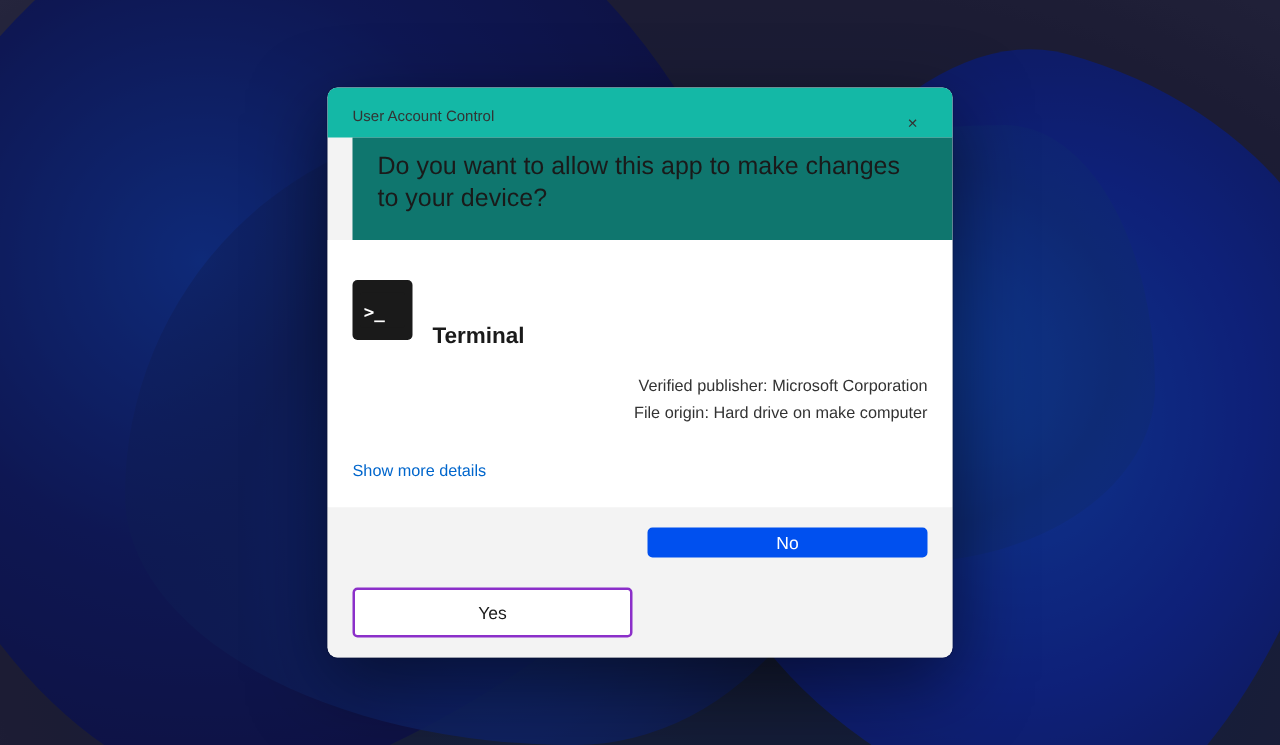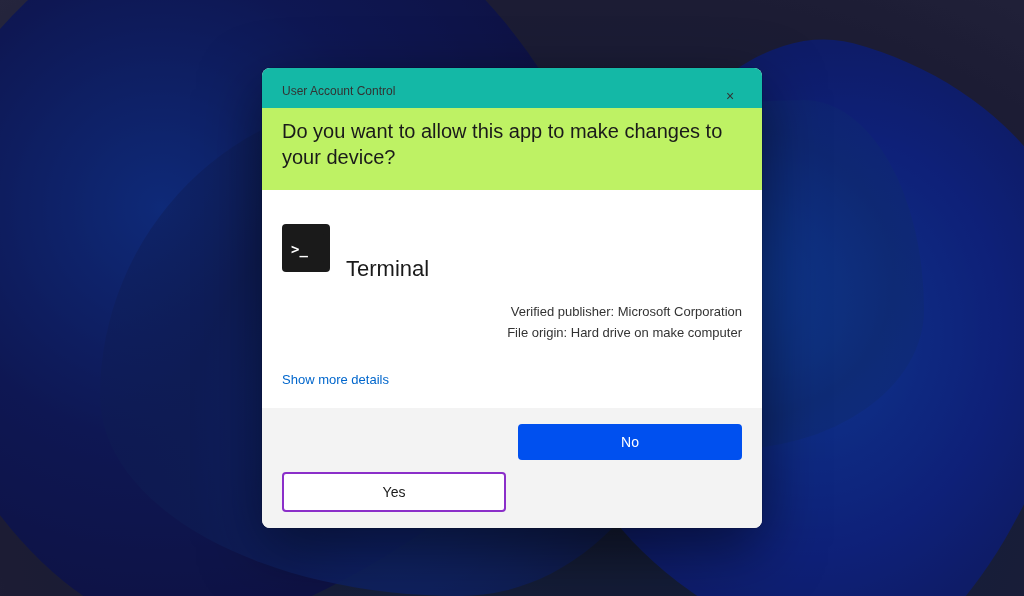"Do you want to allow" .dialog-question { background: #bef264 -> #0f766e; margin-left: none -> 20px }
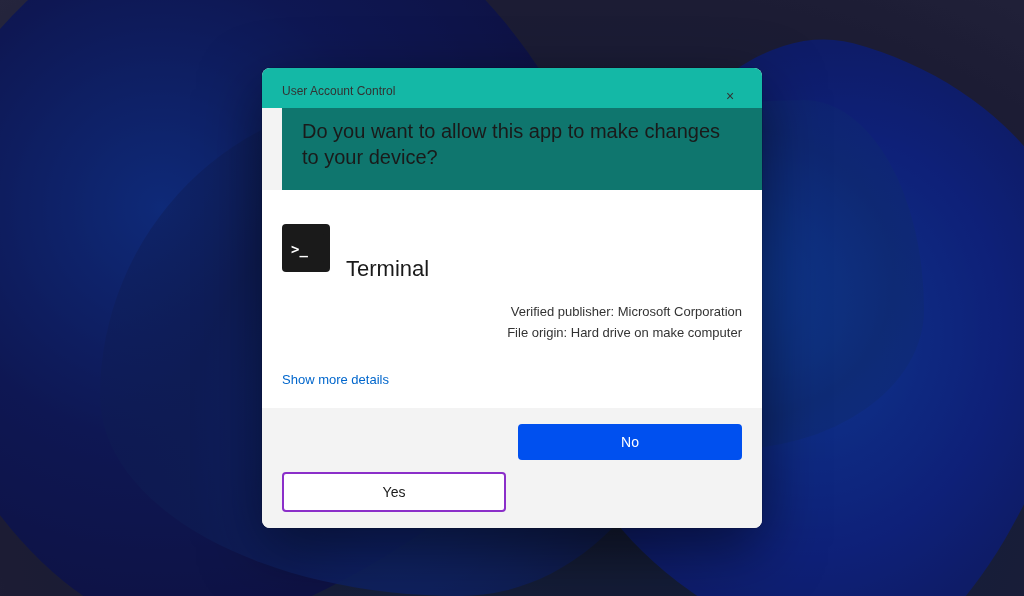"Terminal" .app-name { font-size: 22px -> 18px; font-weight: 400 -> 700 }
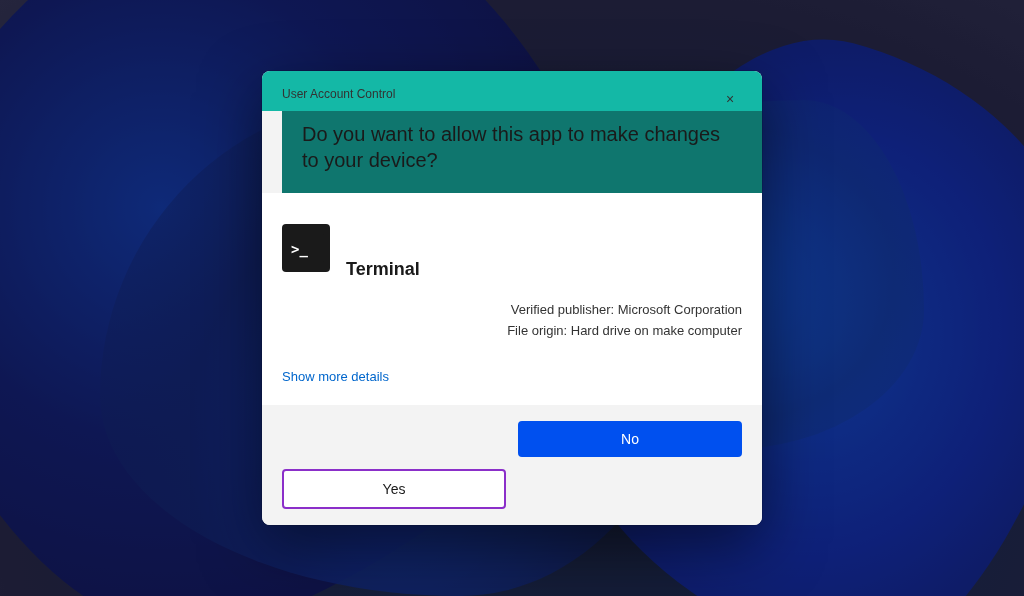"No" .btn-no { height: 36px -> 24px }
